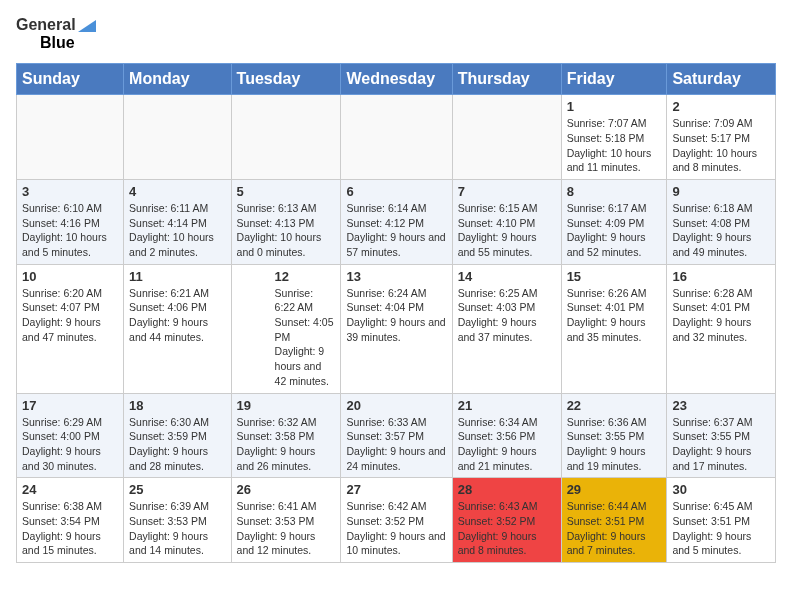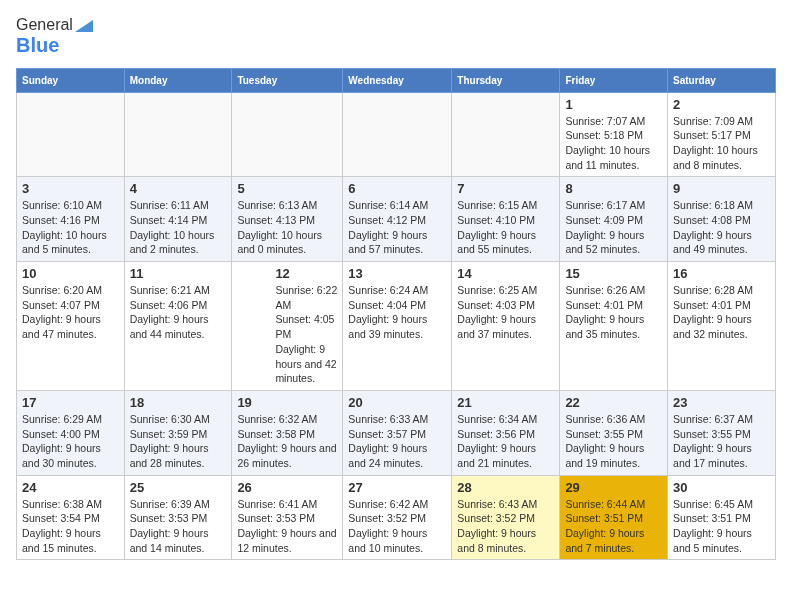"General" span { font-weight: normal -> bold }
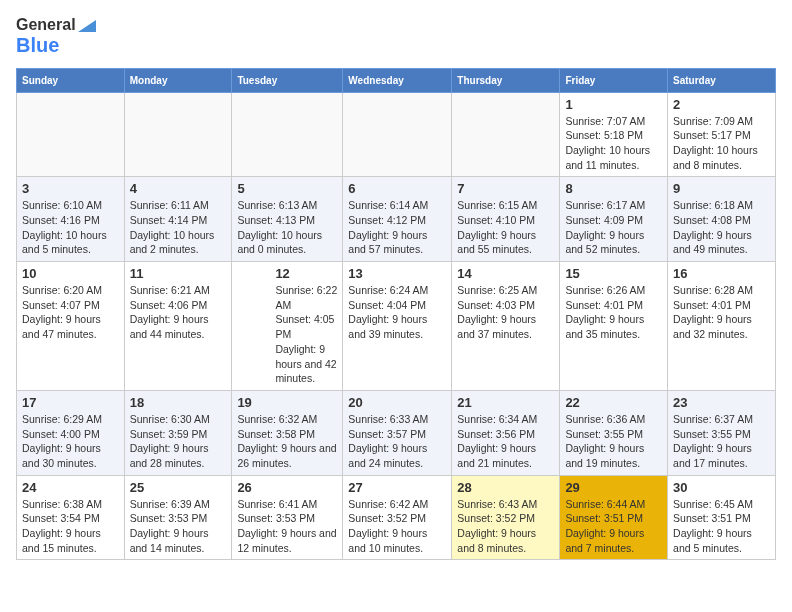"Blue" span { color: #3b82f6 -> #000000; font-size: 20px -> 16px; margin-left: none -> 24px }
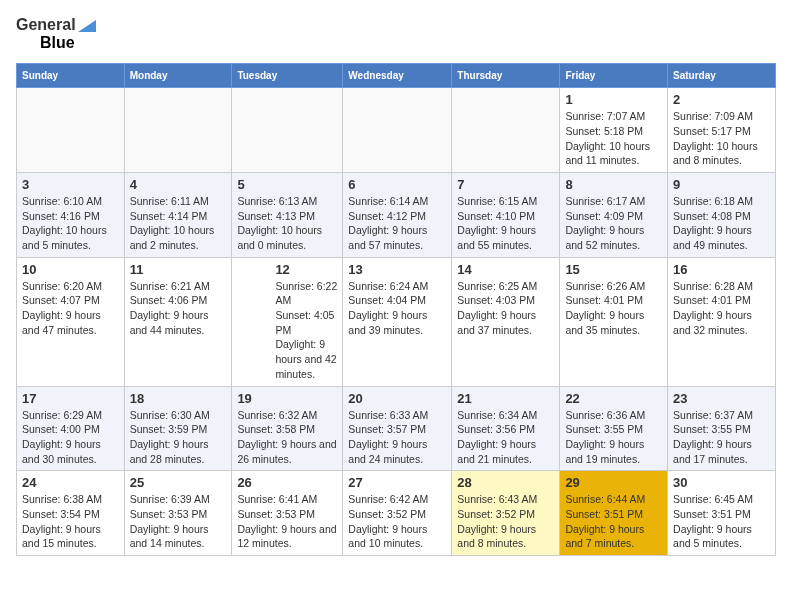"Sunday" .calendar-table th { font-size: 10px -> 16px }
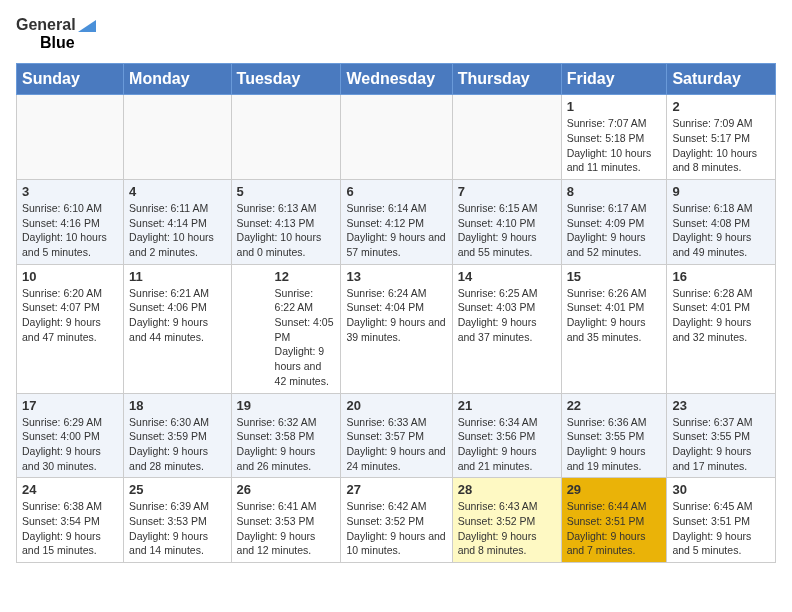"28" td { background: #fef9c3 -> #ef4444 }
